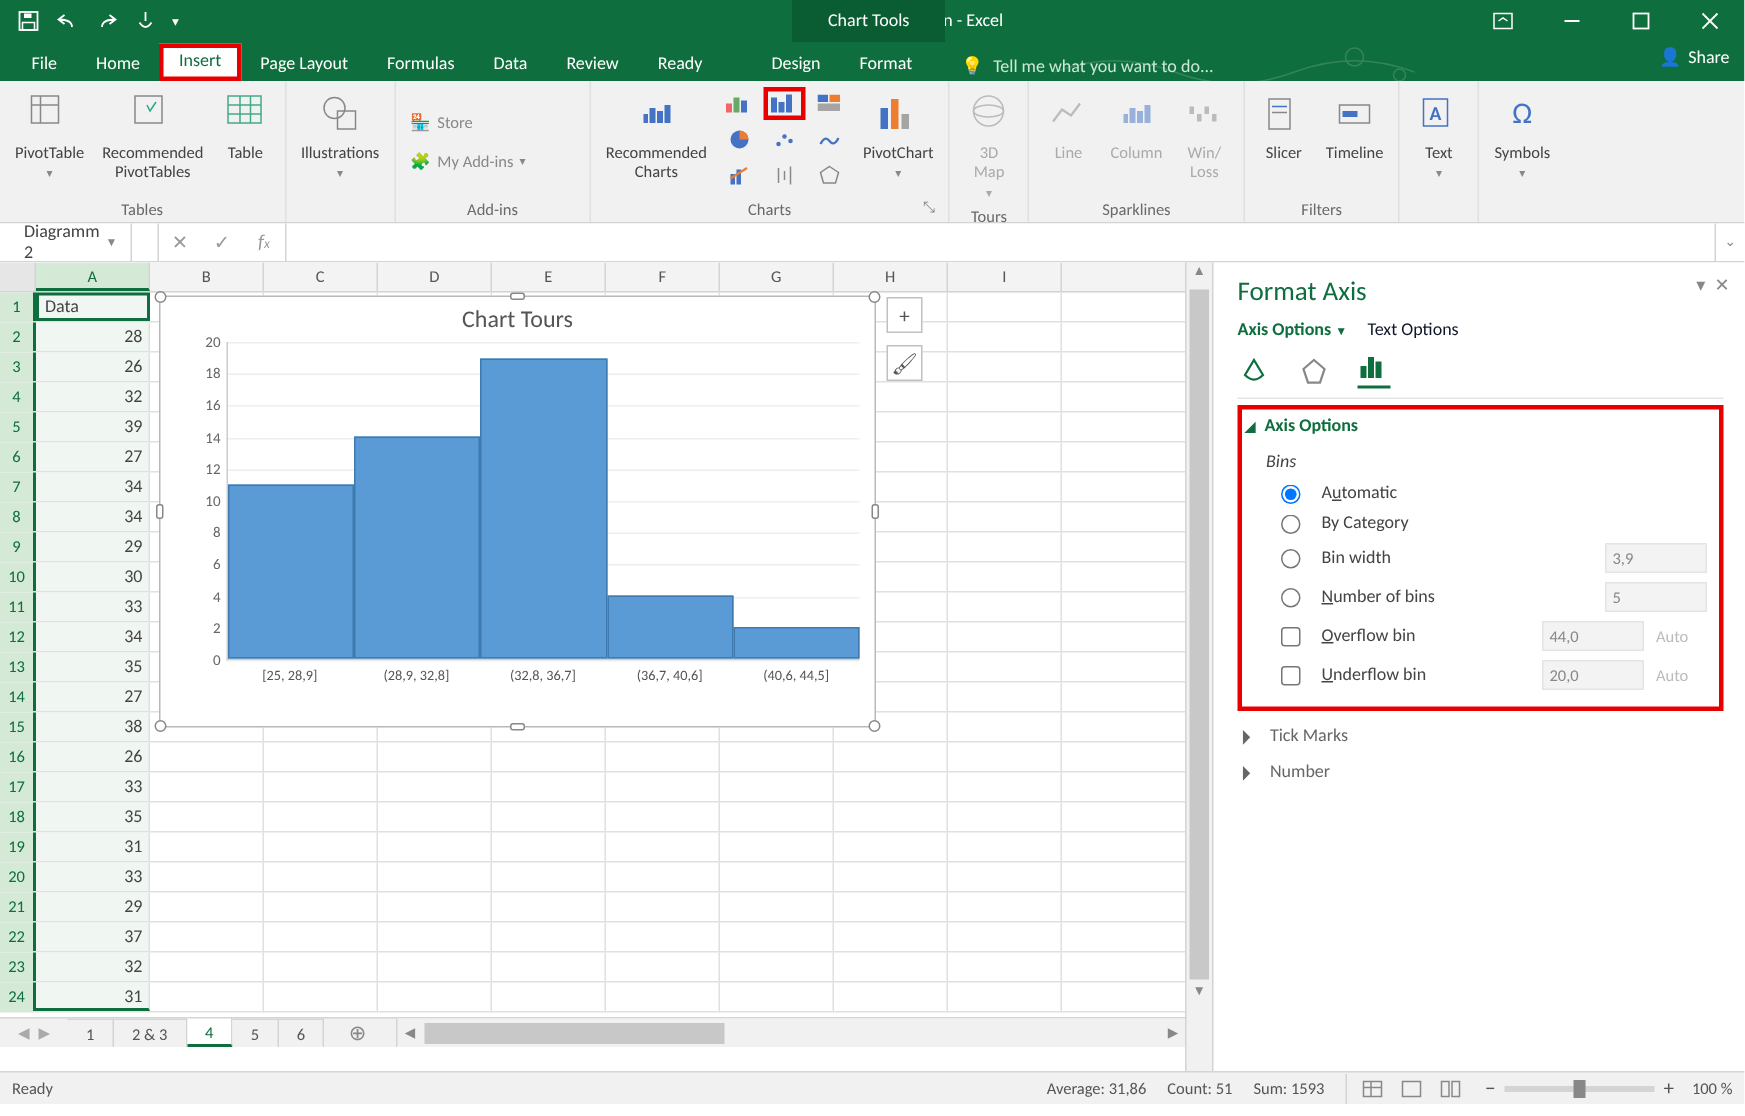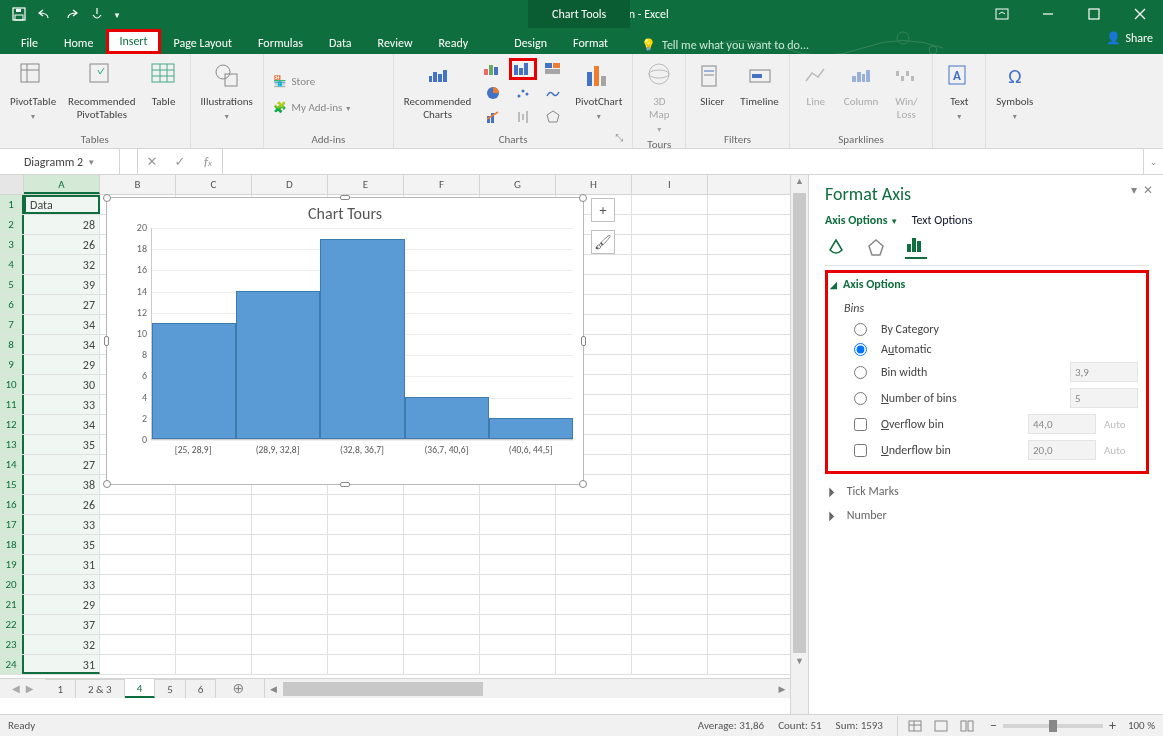"Slicer" div.ribbon-group { order: before "Line" -> after "Line" }
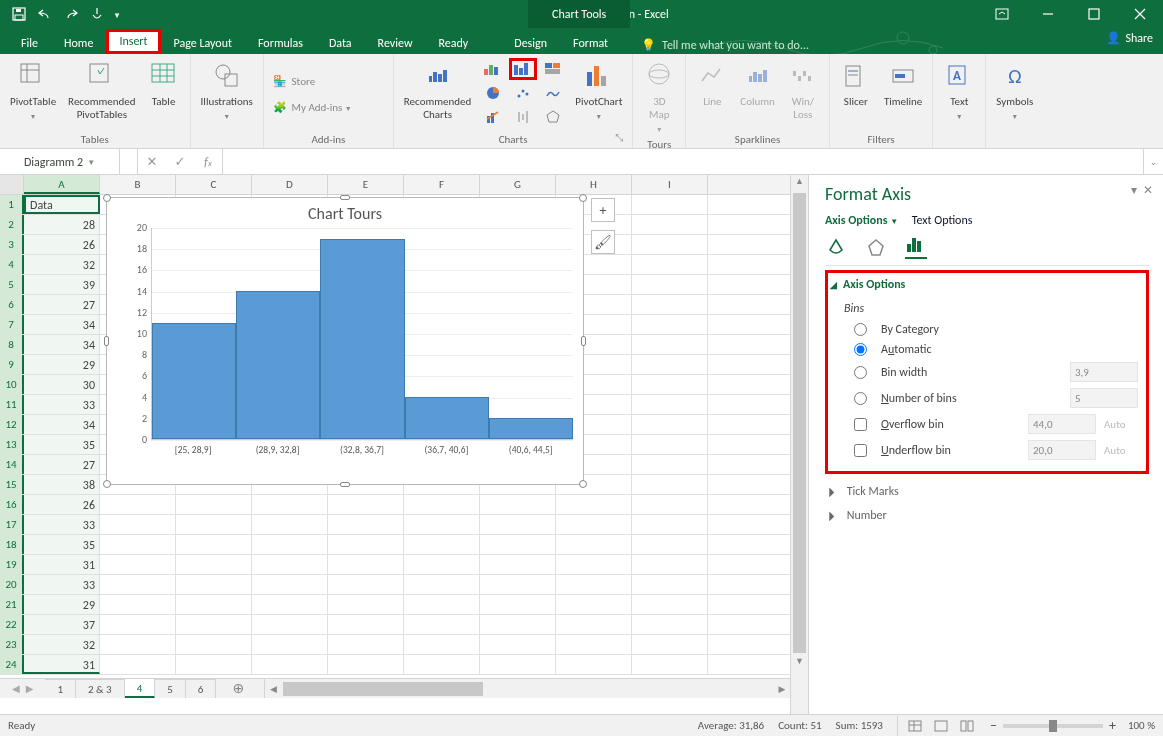"Diagramm 2" .namebox { justify-content: center -> none; padding: 0 0 -> 0 16px; width: 120px -> 88px }
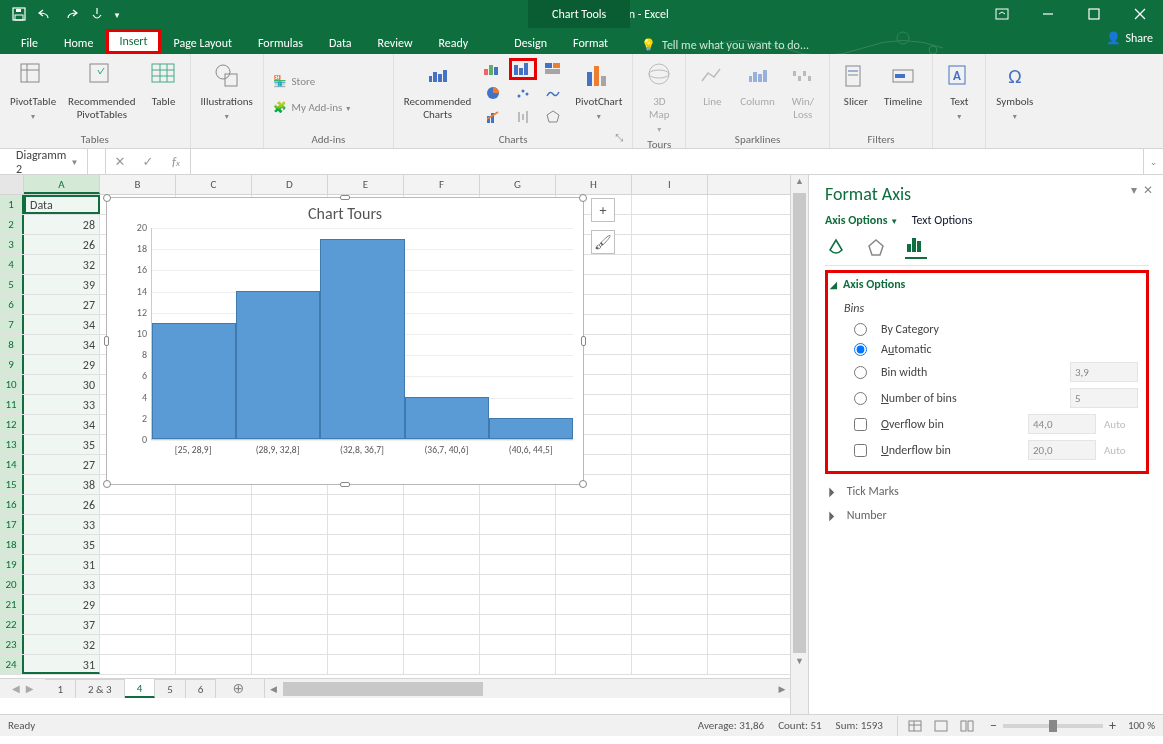"By Category" div.fp-row { order: before "Automatic" -> after "Automatic" }
